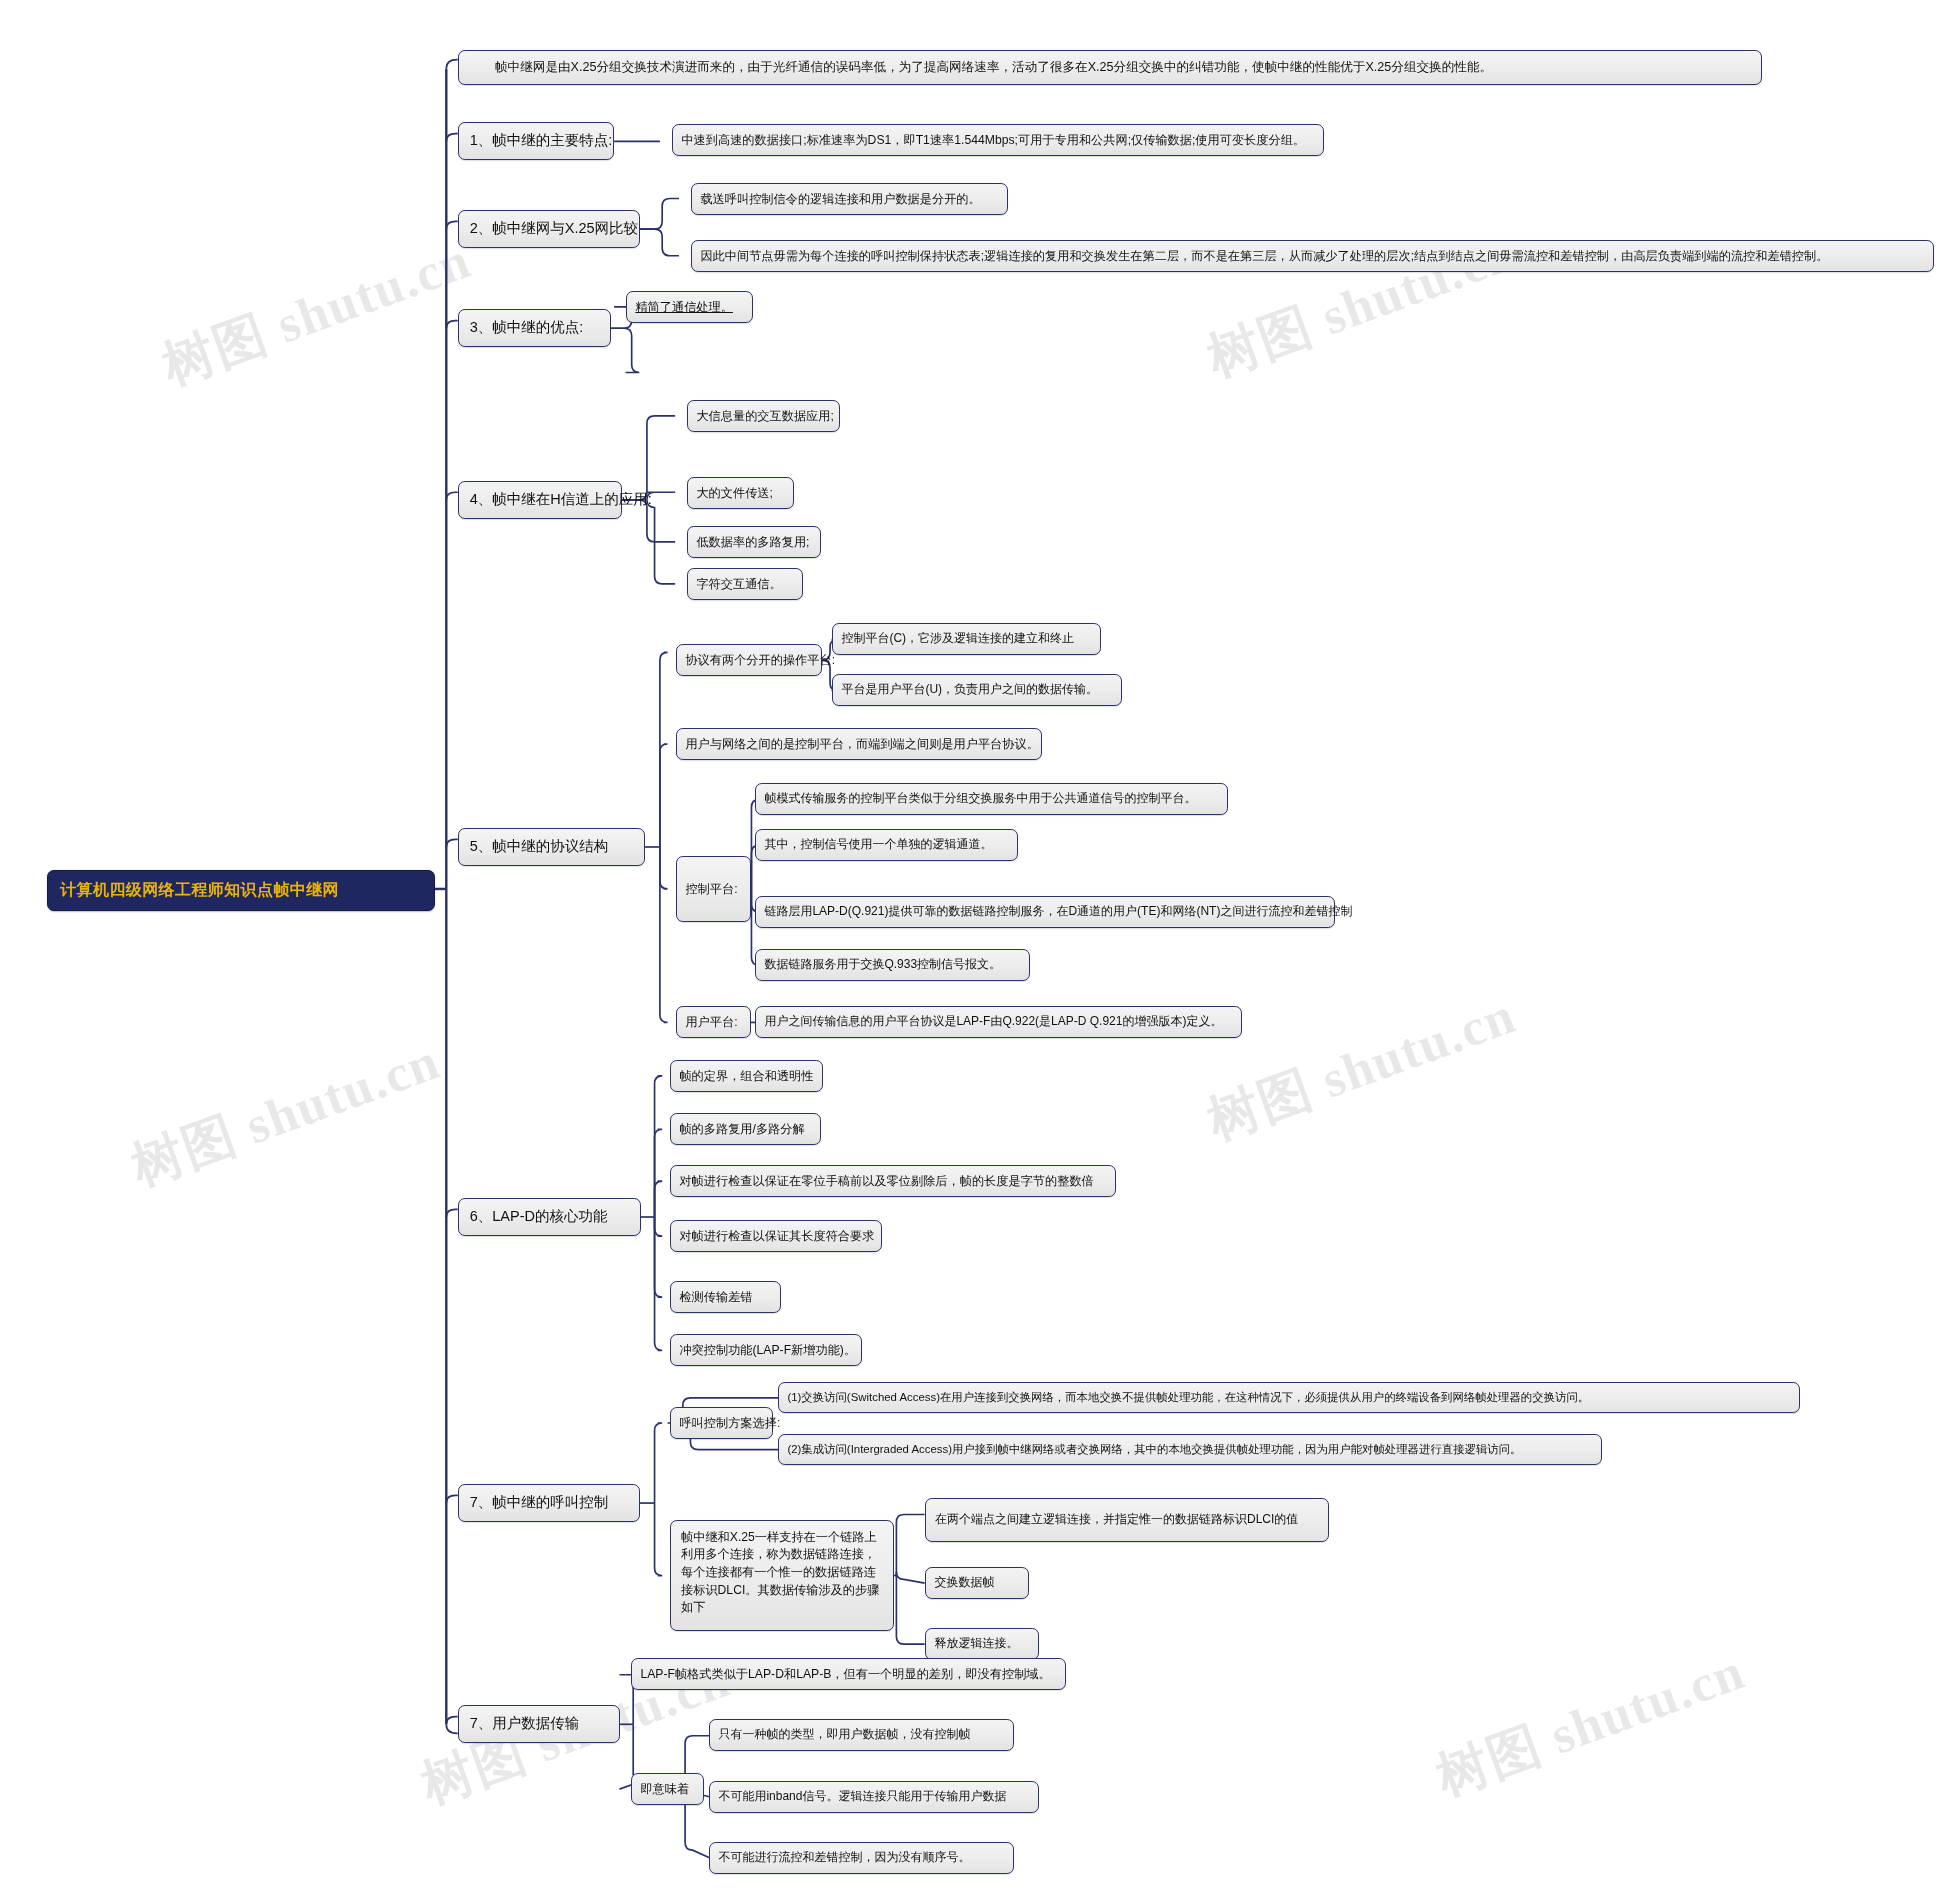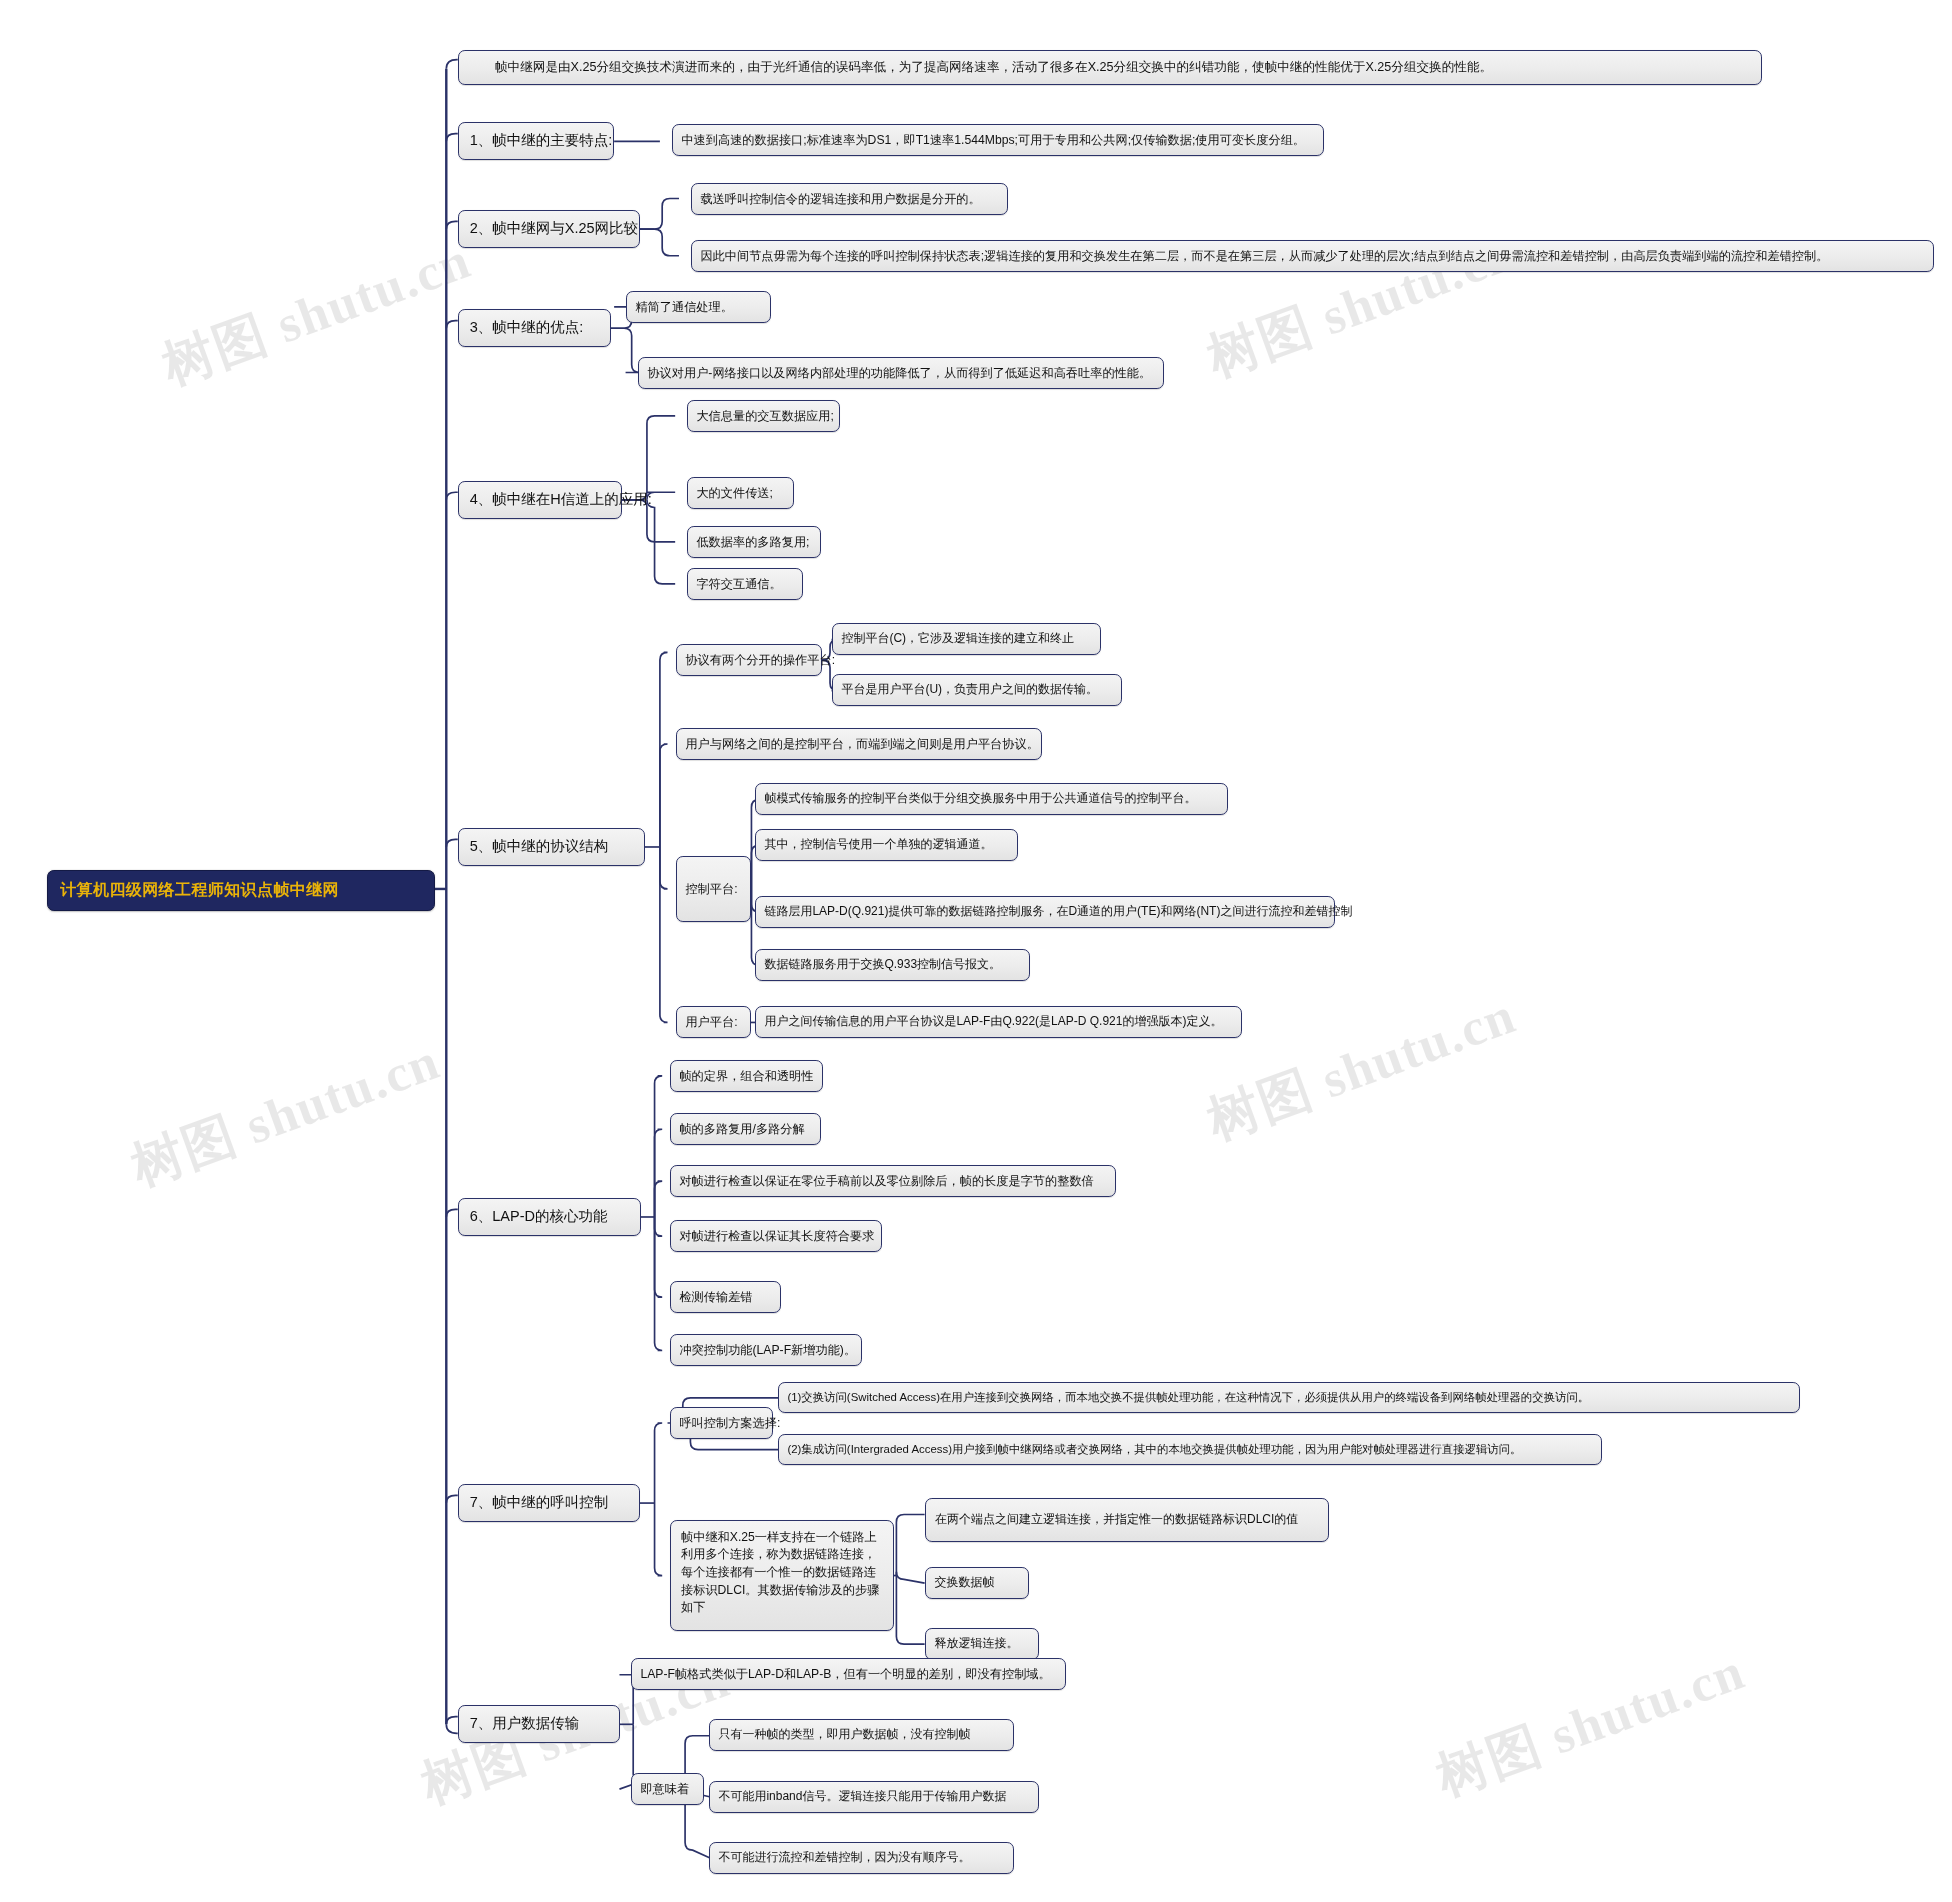"精简了通信处理。" div.node { text-decoration: none -> underline; width: 145px -> 127px }
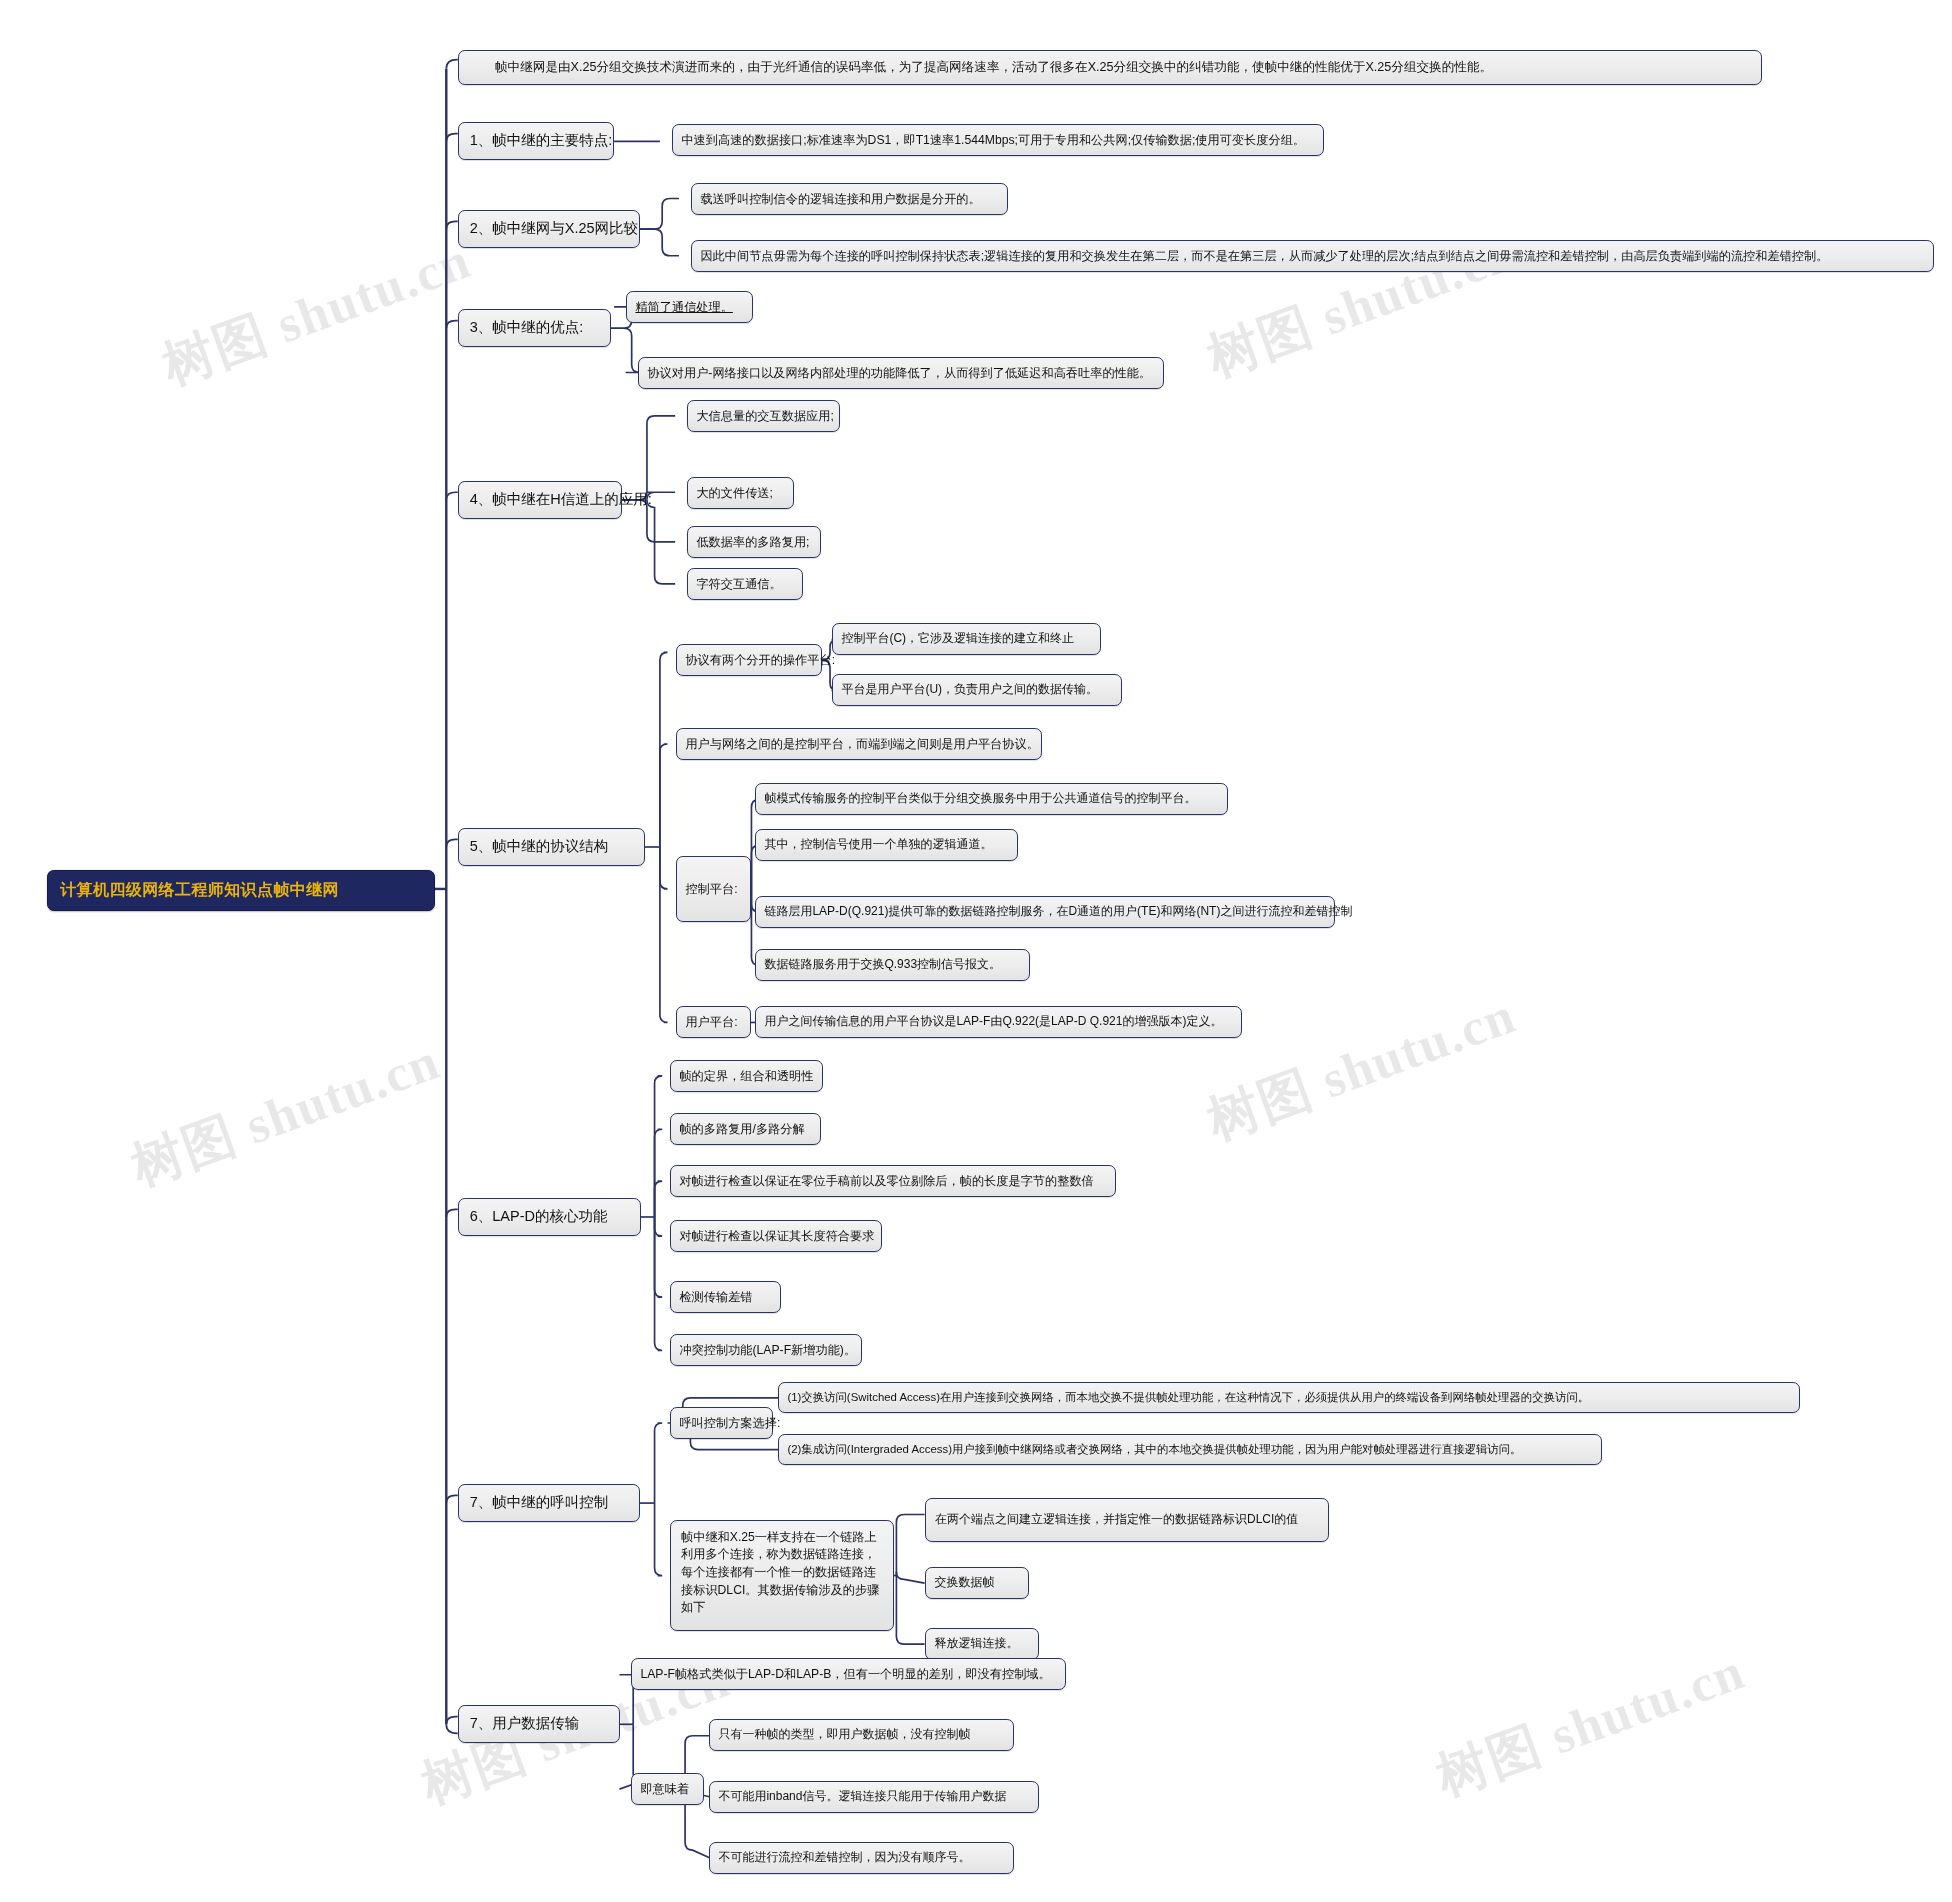"协议对用户-网络接口以及网络内部处理的功能降低了，从而得到了低延迟和高吞吐率的性" div.node { html: <div>协议对用户-网络接口以及网络内部处理的功能降低了，从而得到了低延迟和高吞吐率的性能。</div> -> none }
